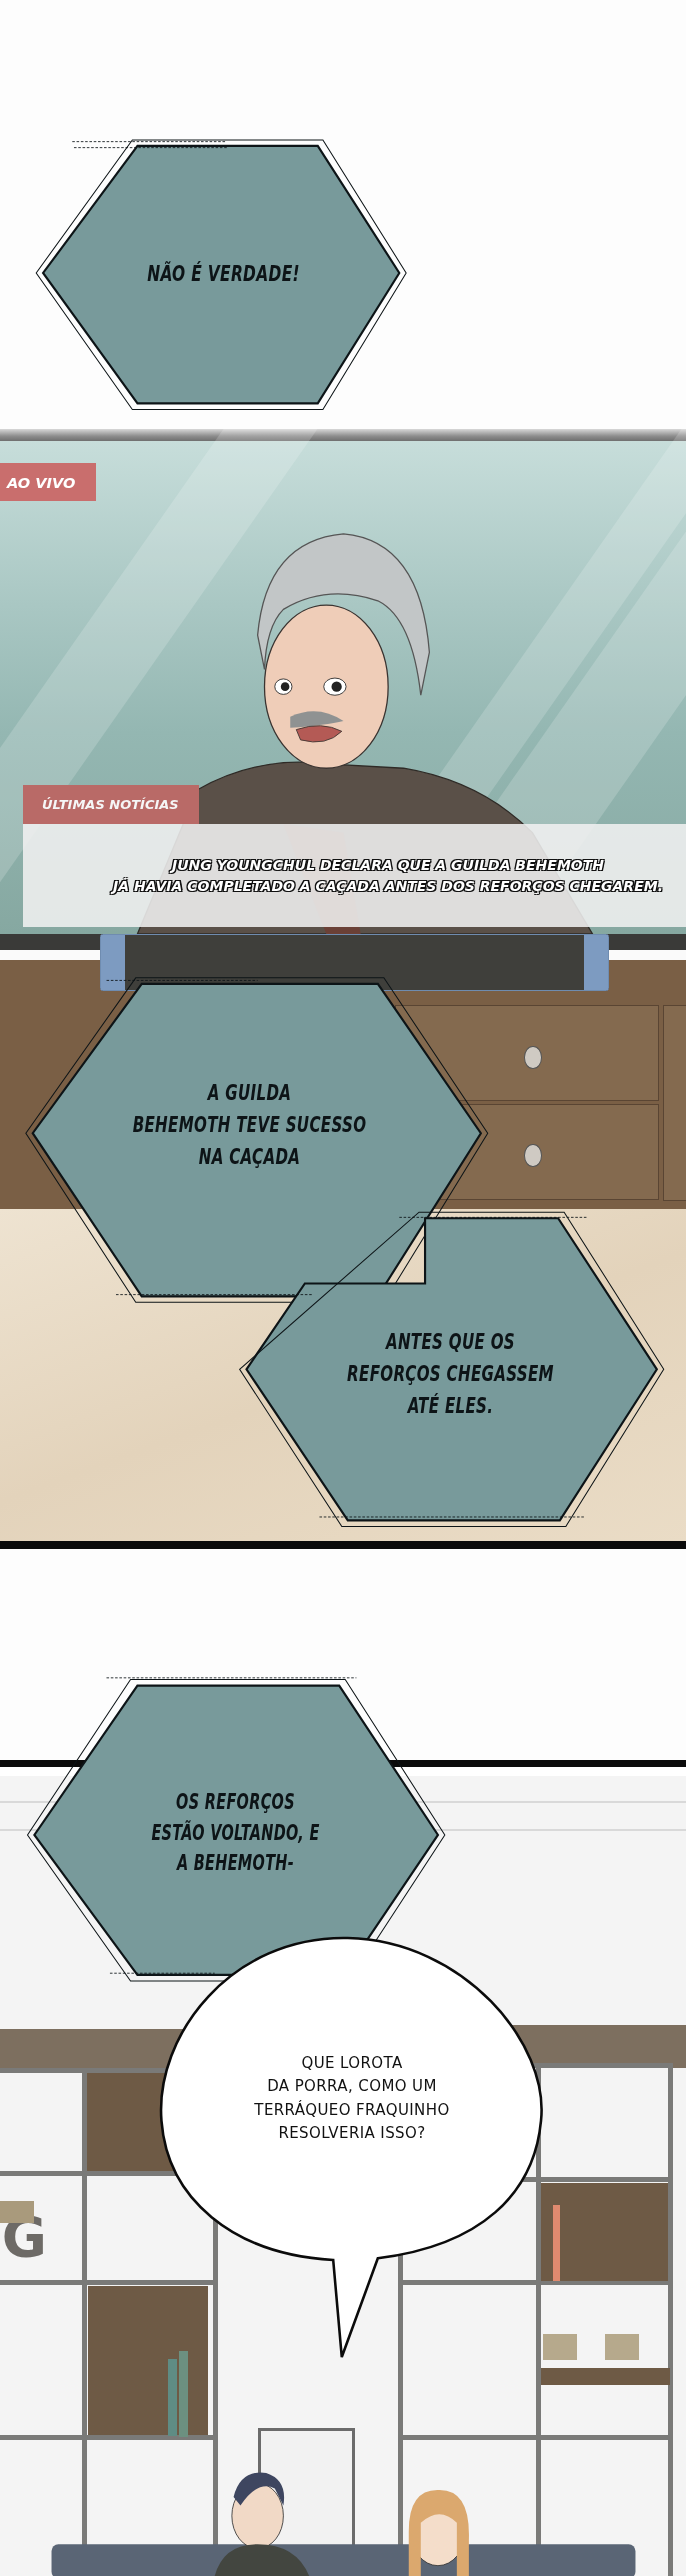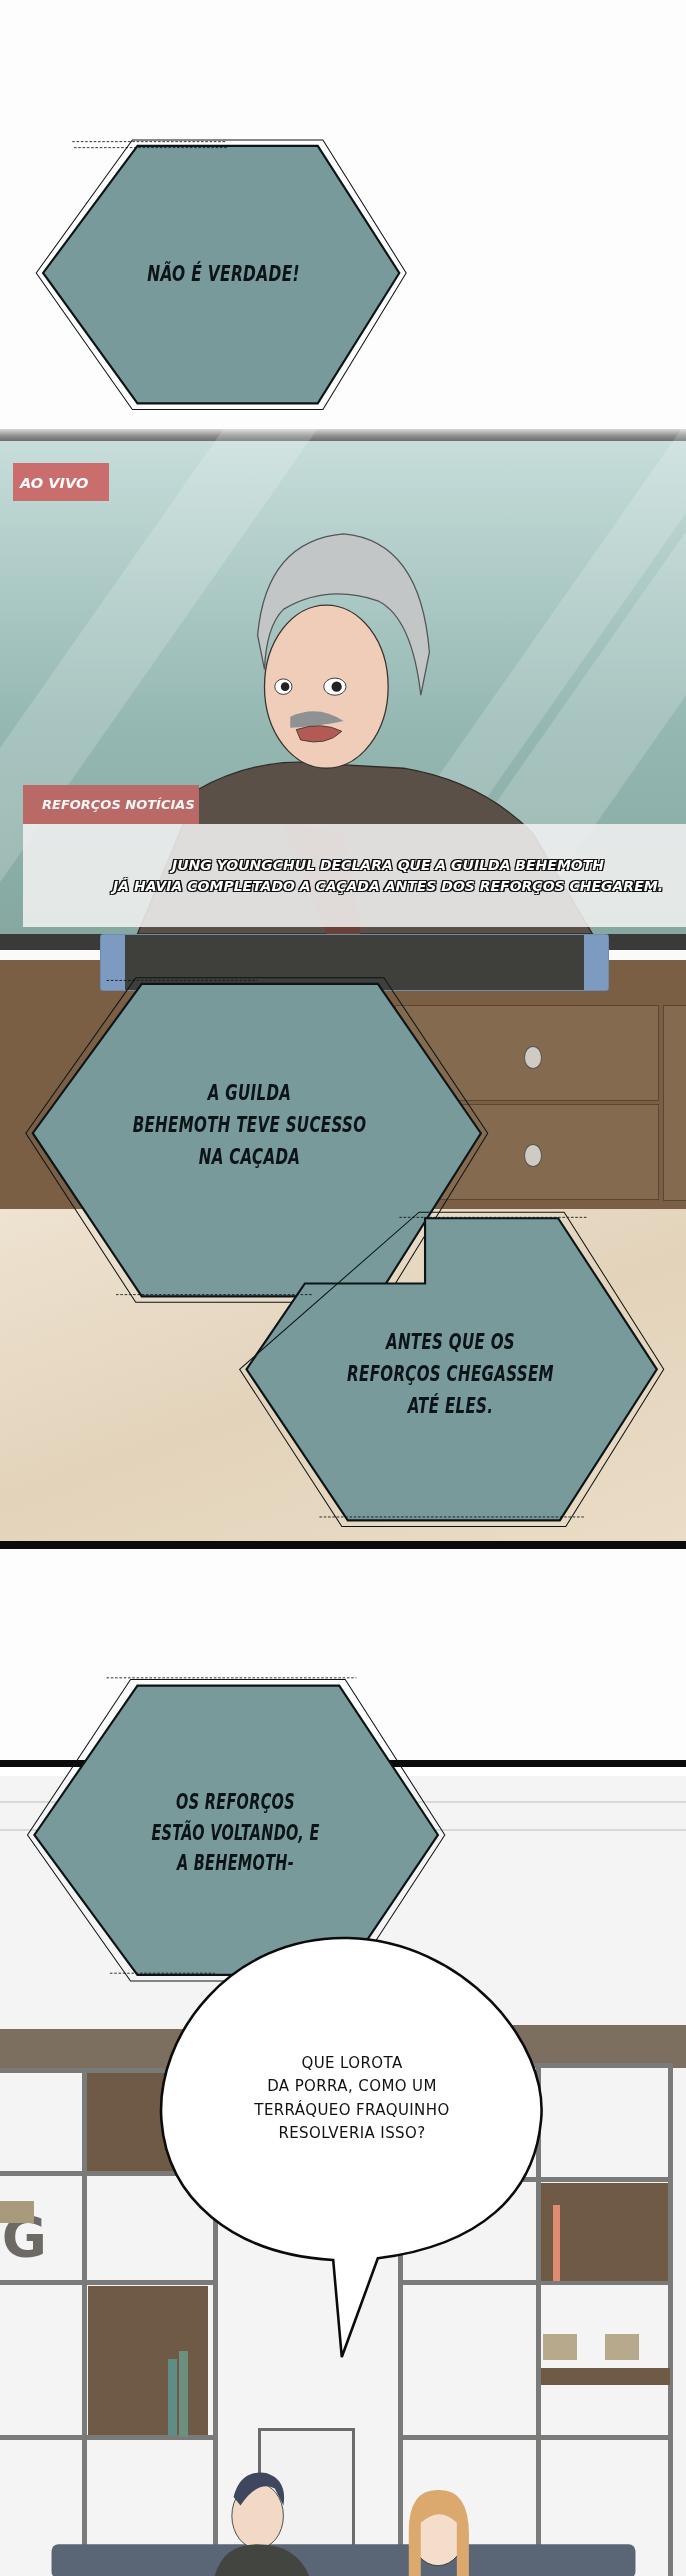"AO VIVO" .live-badge { left: 13px -> 0 }
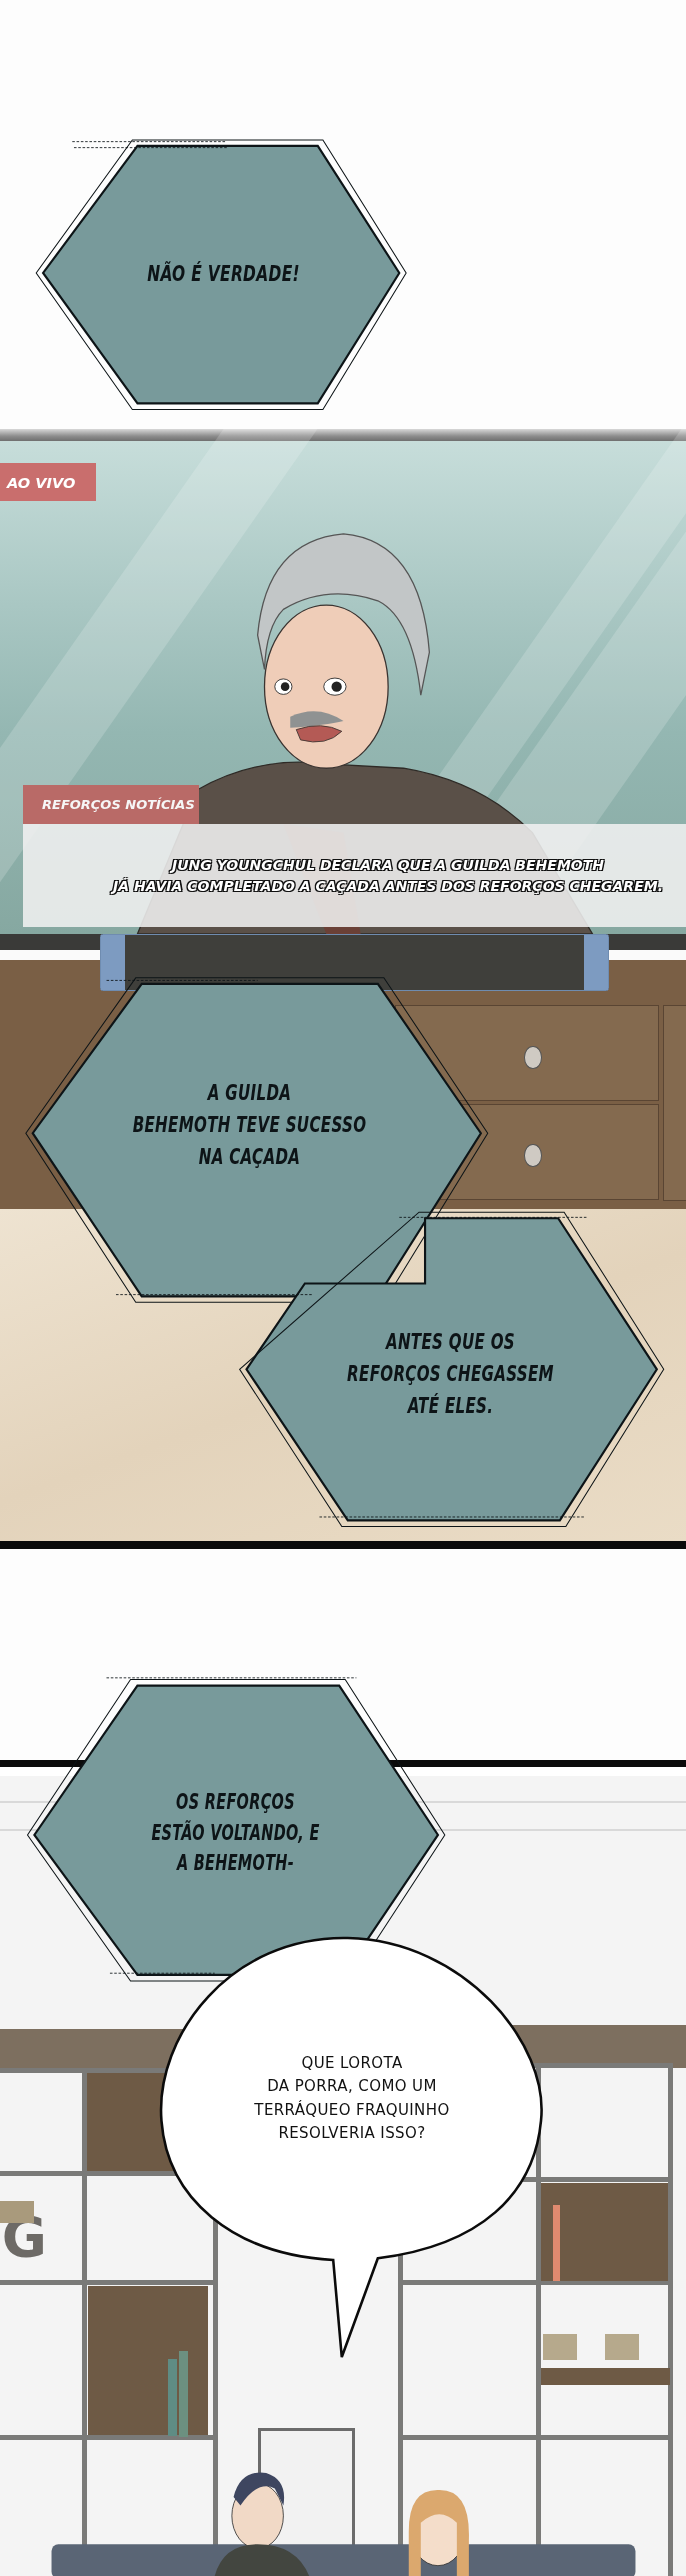"REFORÇOS NOTÍCIAS" div.news-badge { text: REFORÇOS -> ÚLTIMAS }
